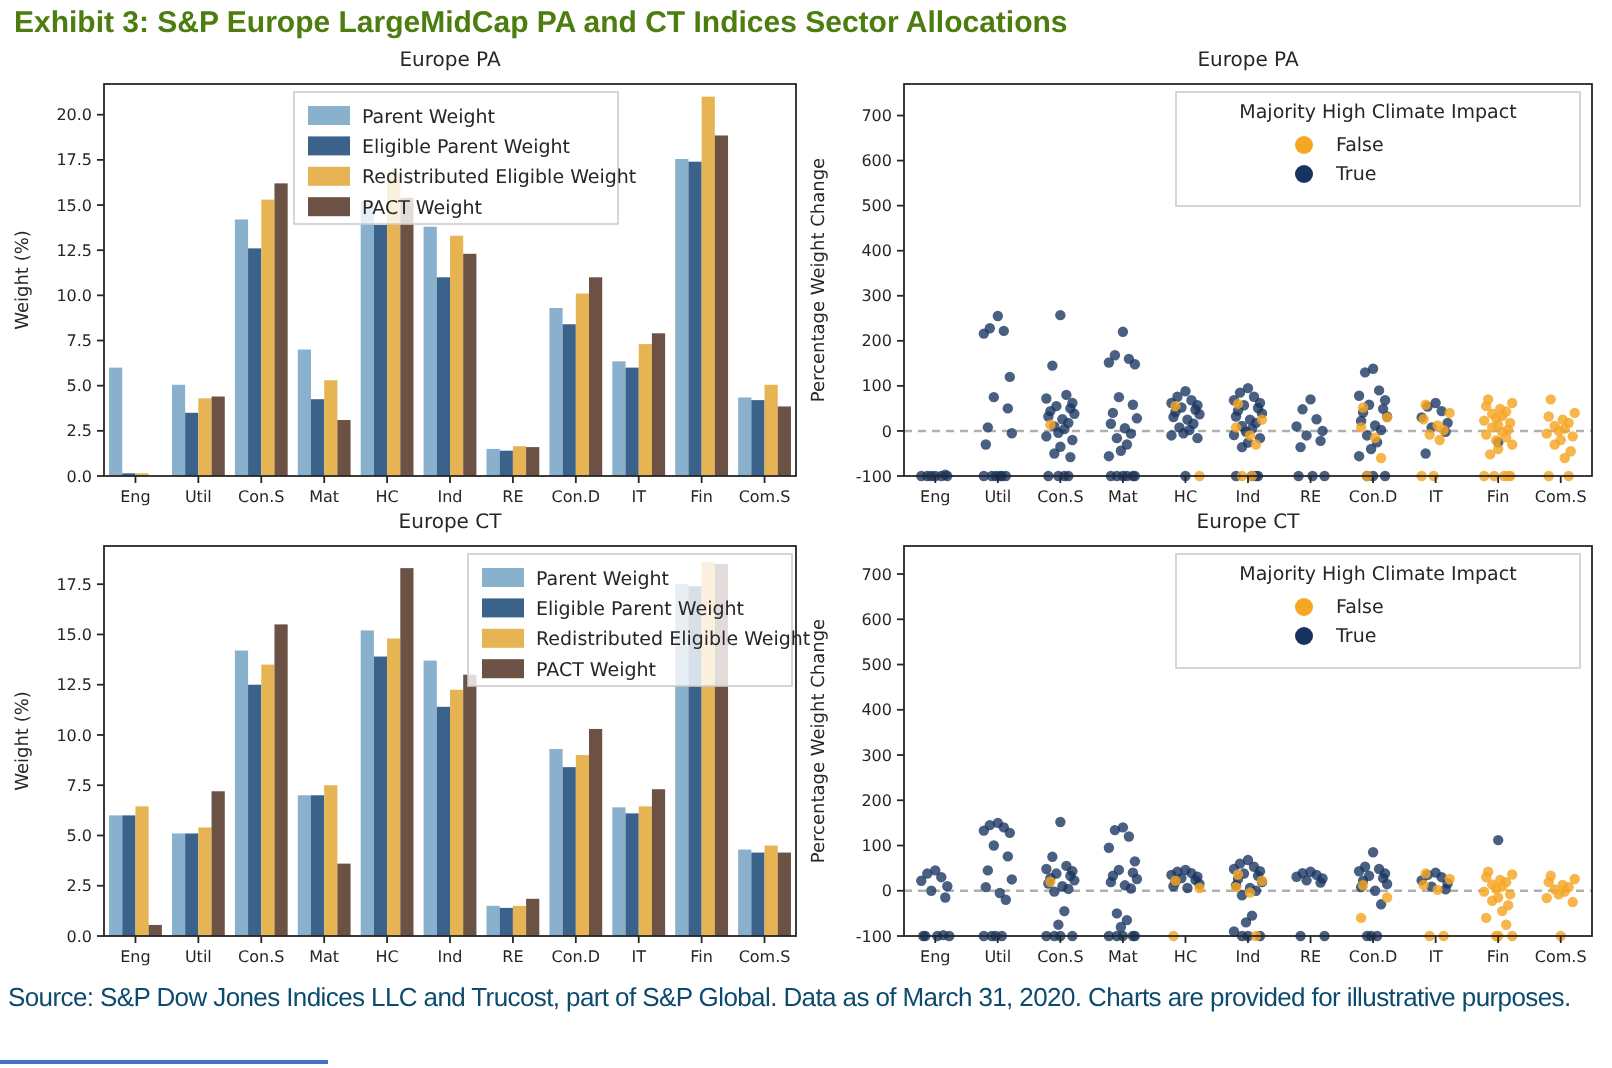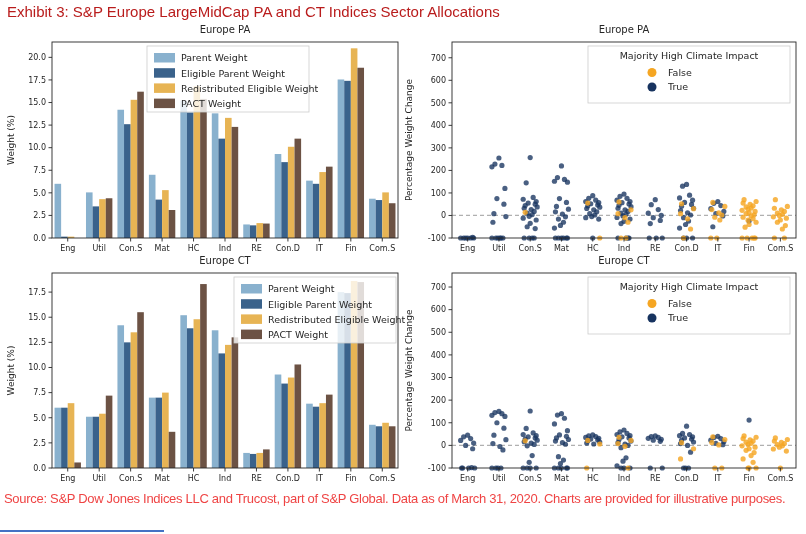"Exhibit 3: S&P Europe LargeMidCap" #exhibit-title { color: #b91c1c -> #4d7c0f; font-weight: normal -> bold }
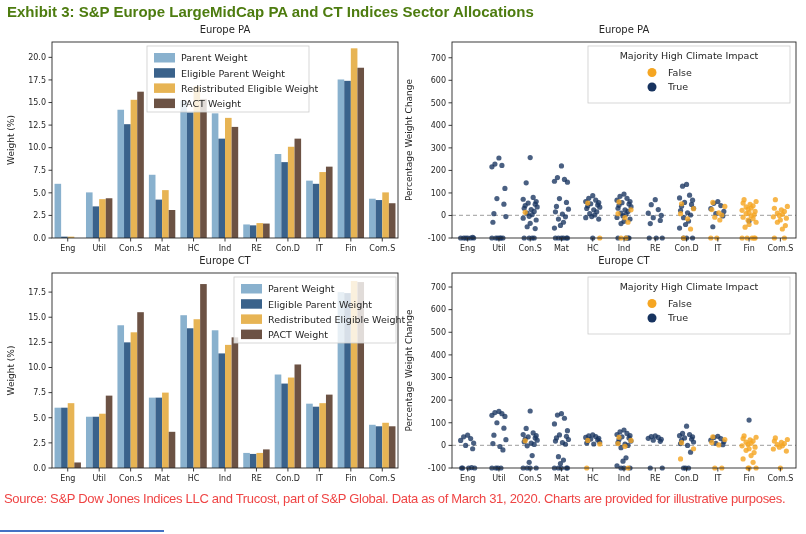"Source: S&P Dow Jones Indices" #source-note { color: #ef4444 -> #0c4a6e }
